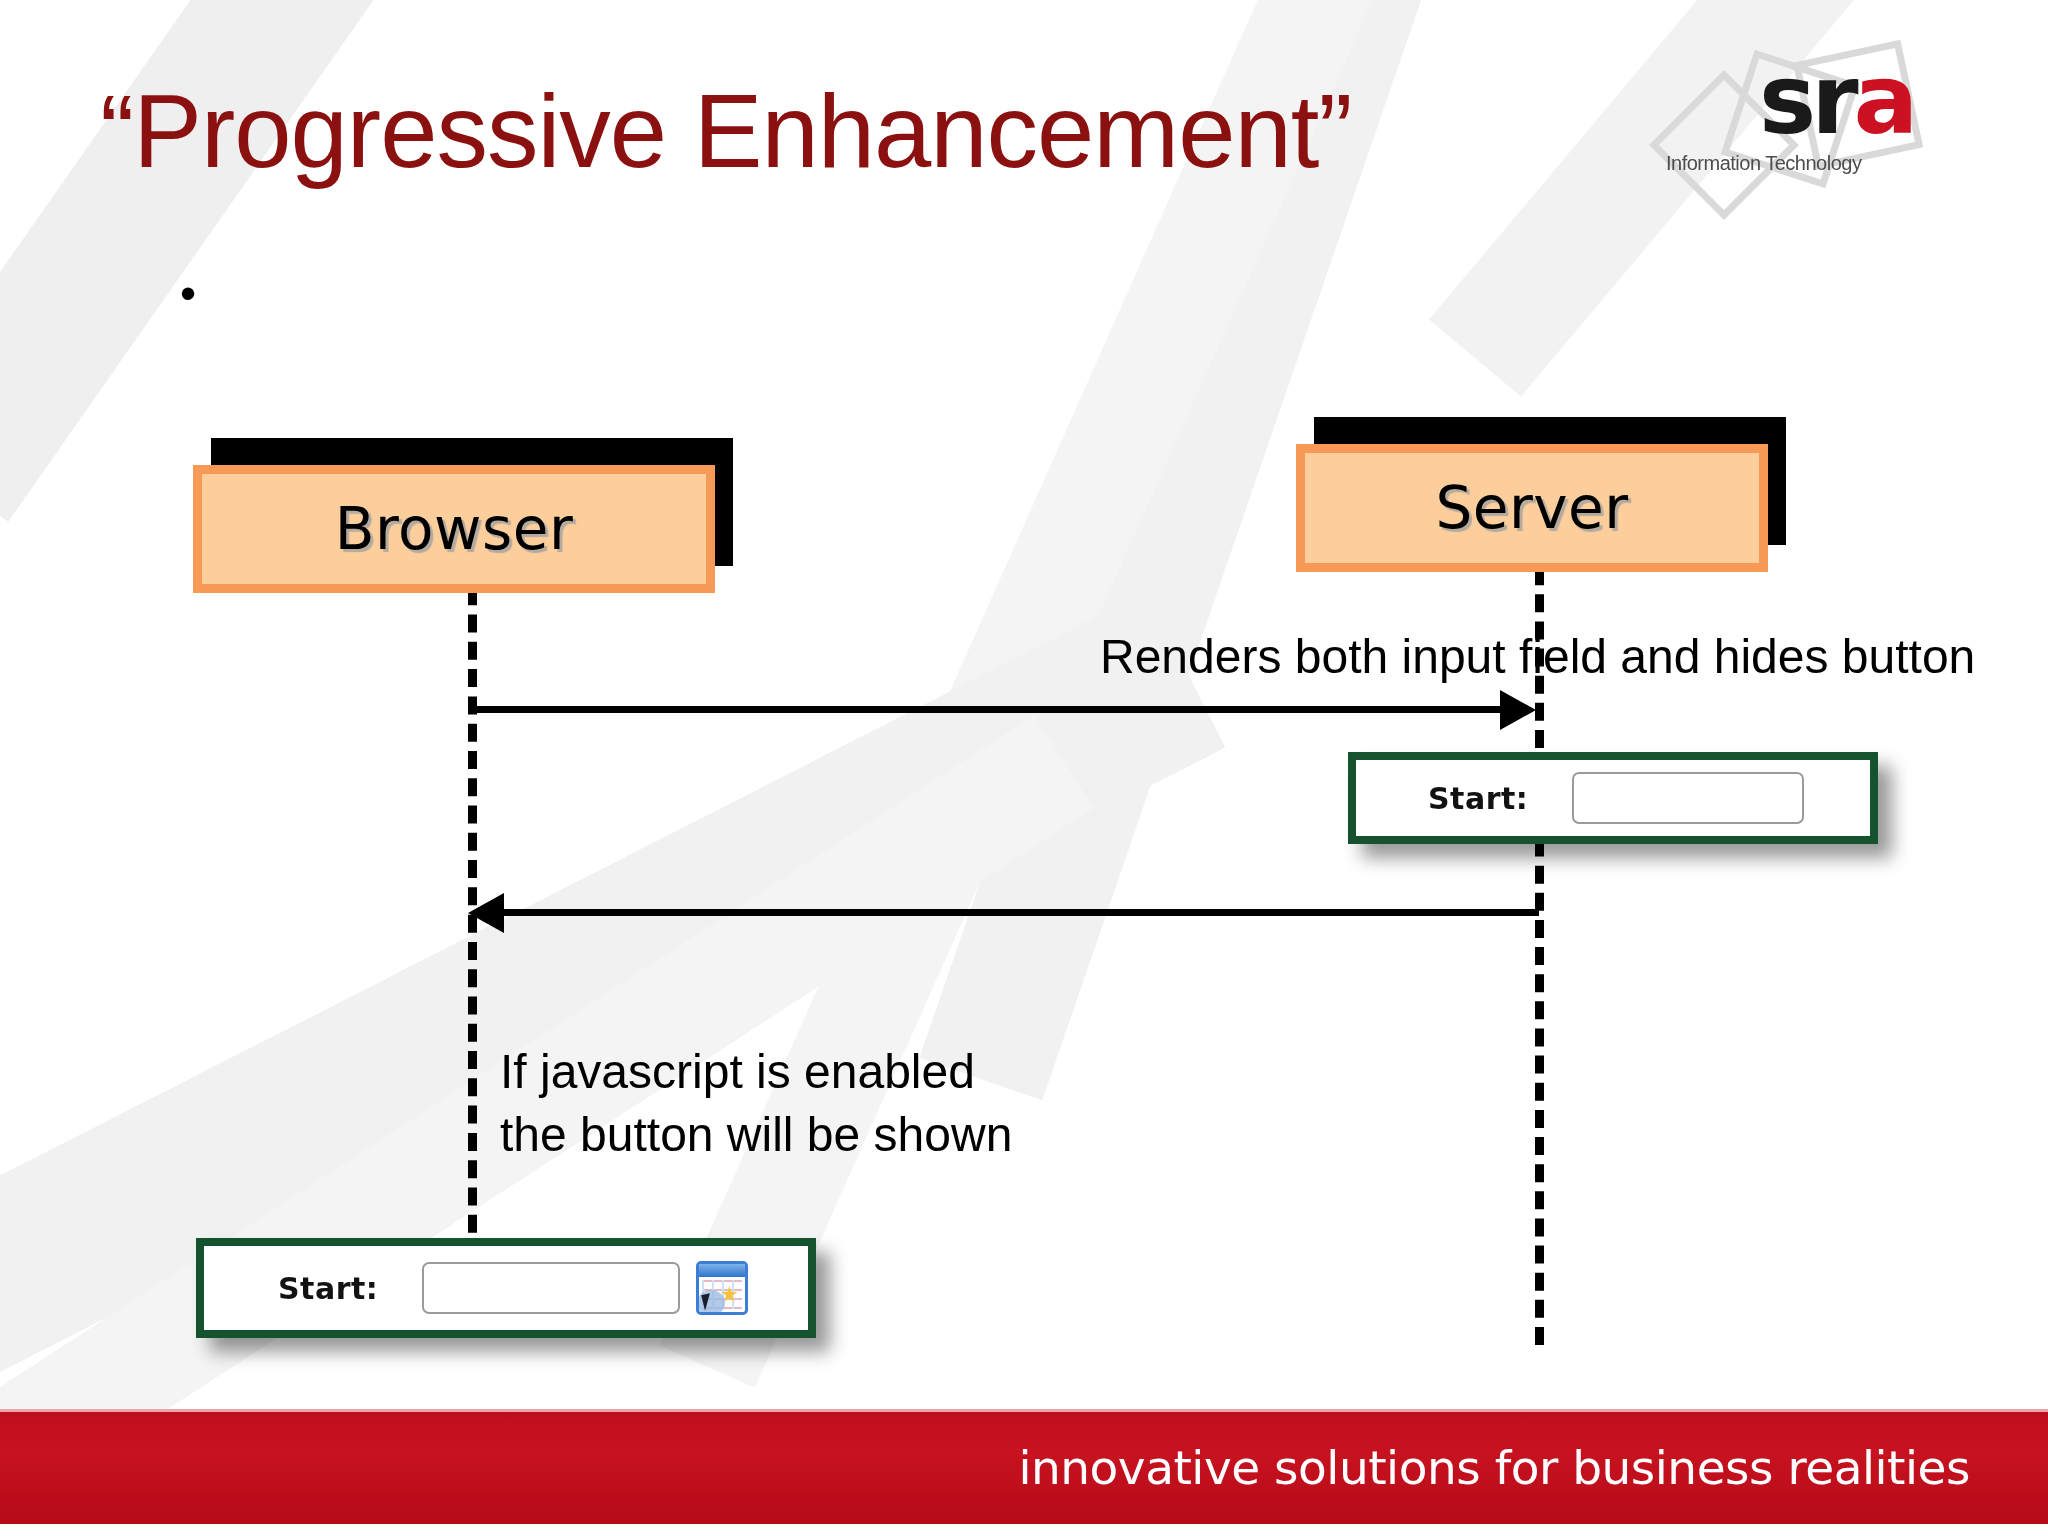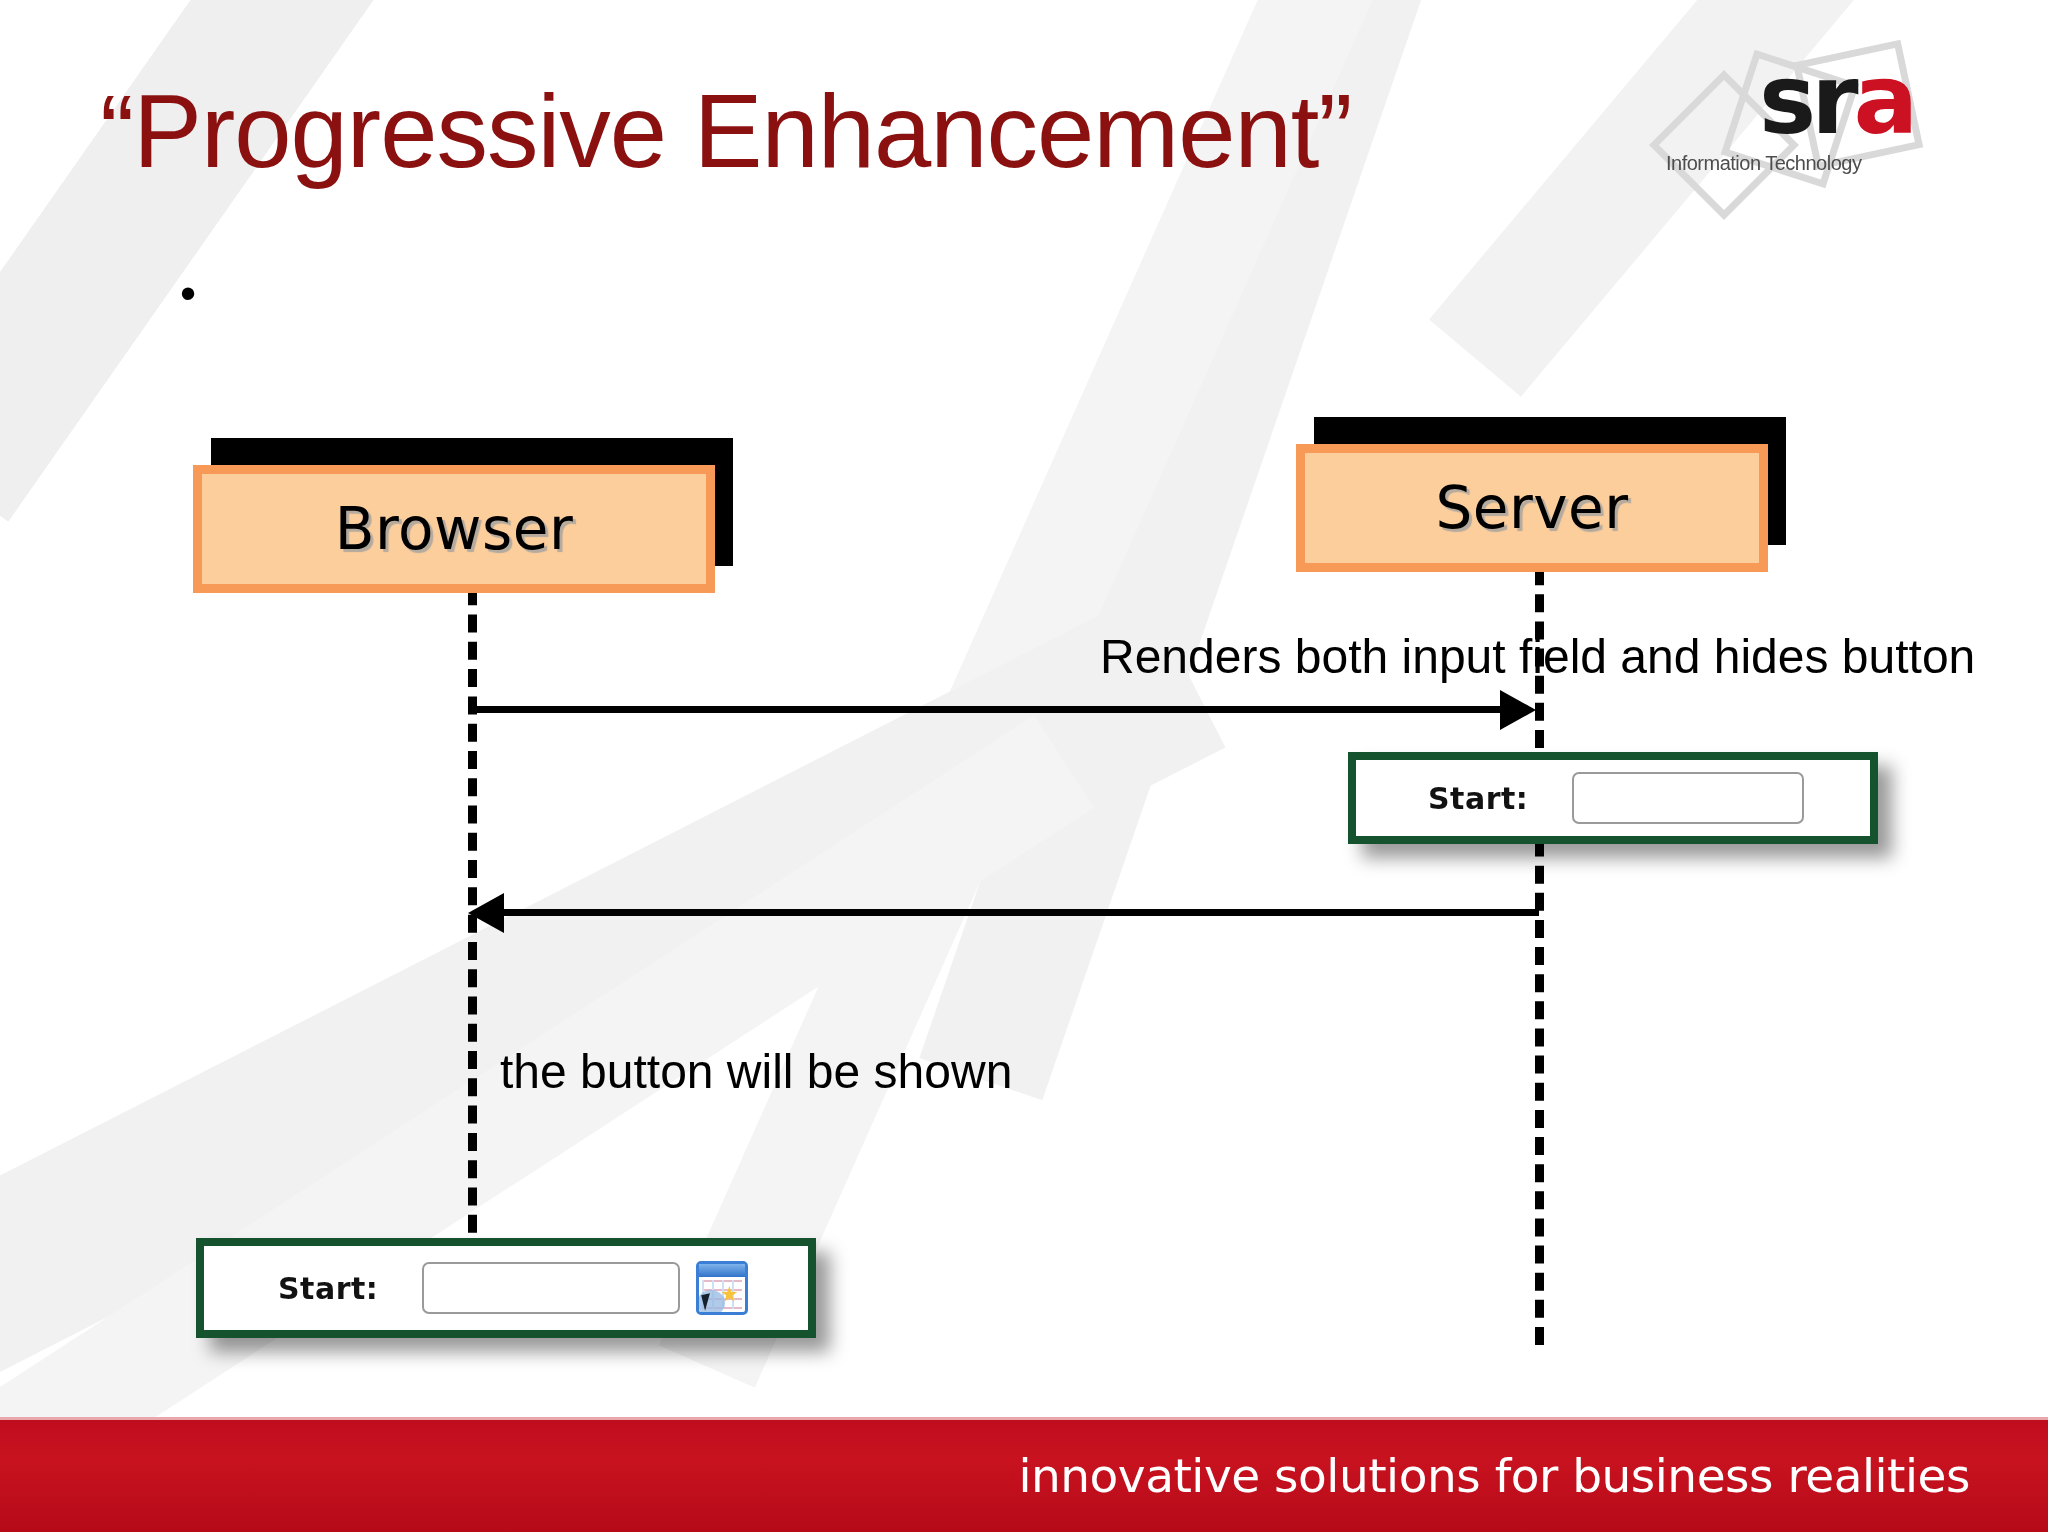"If javascript is enabled" div { html: none -> <div>If javascript is enabled</div> }
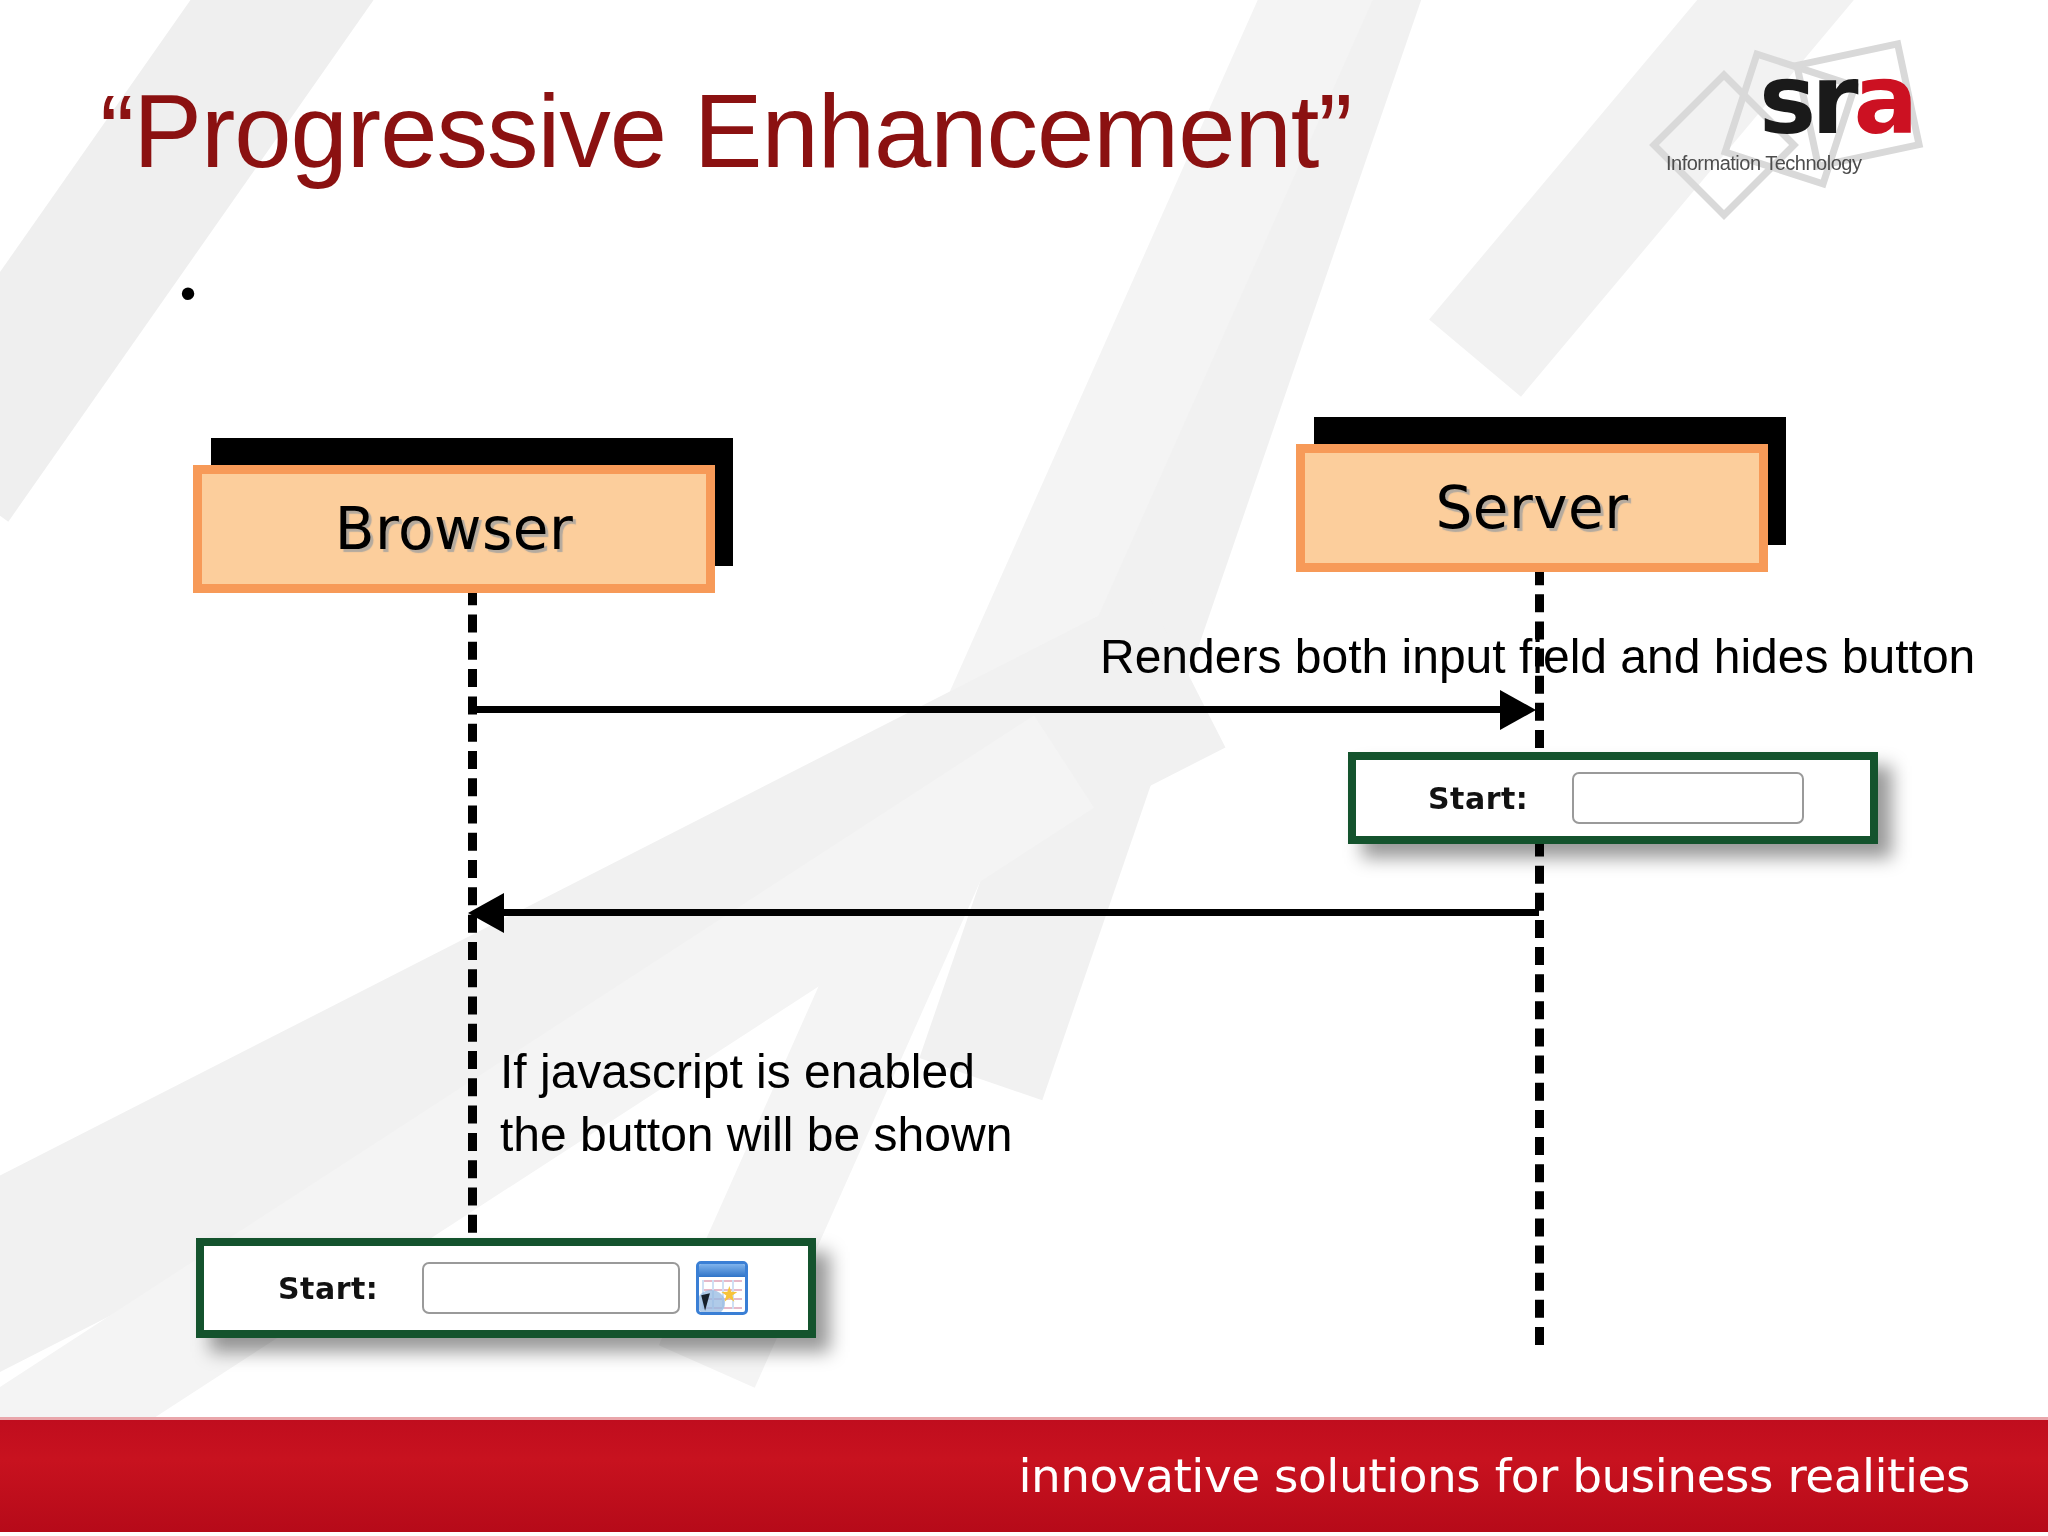"innovative solutions for business" .footer { bottom: 4px -> 12px }
